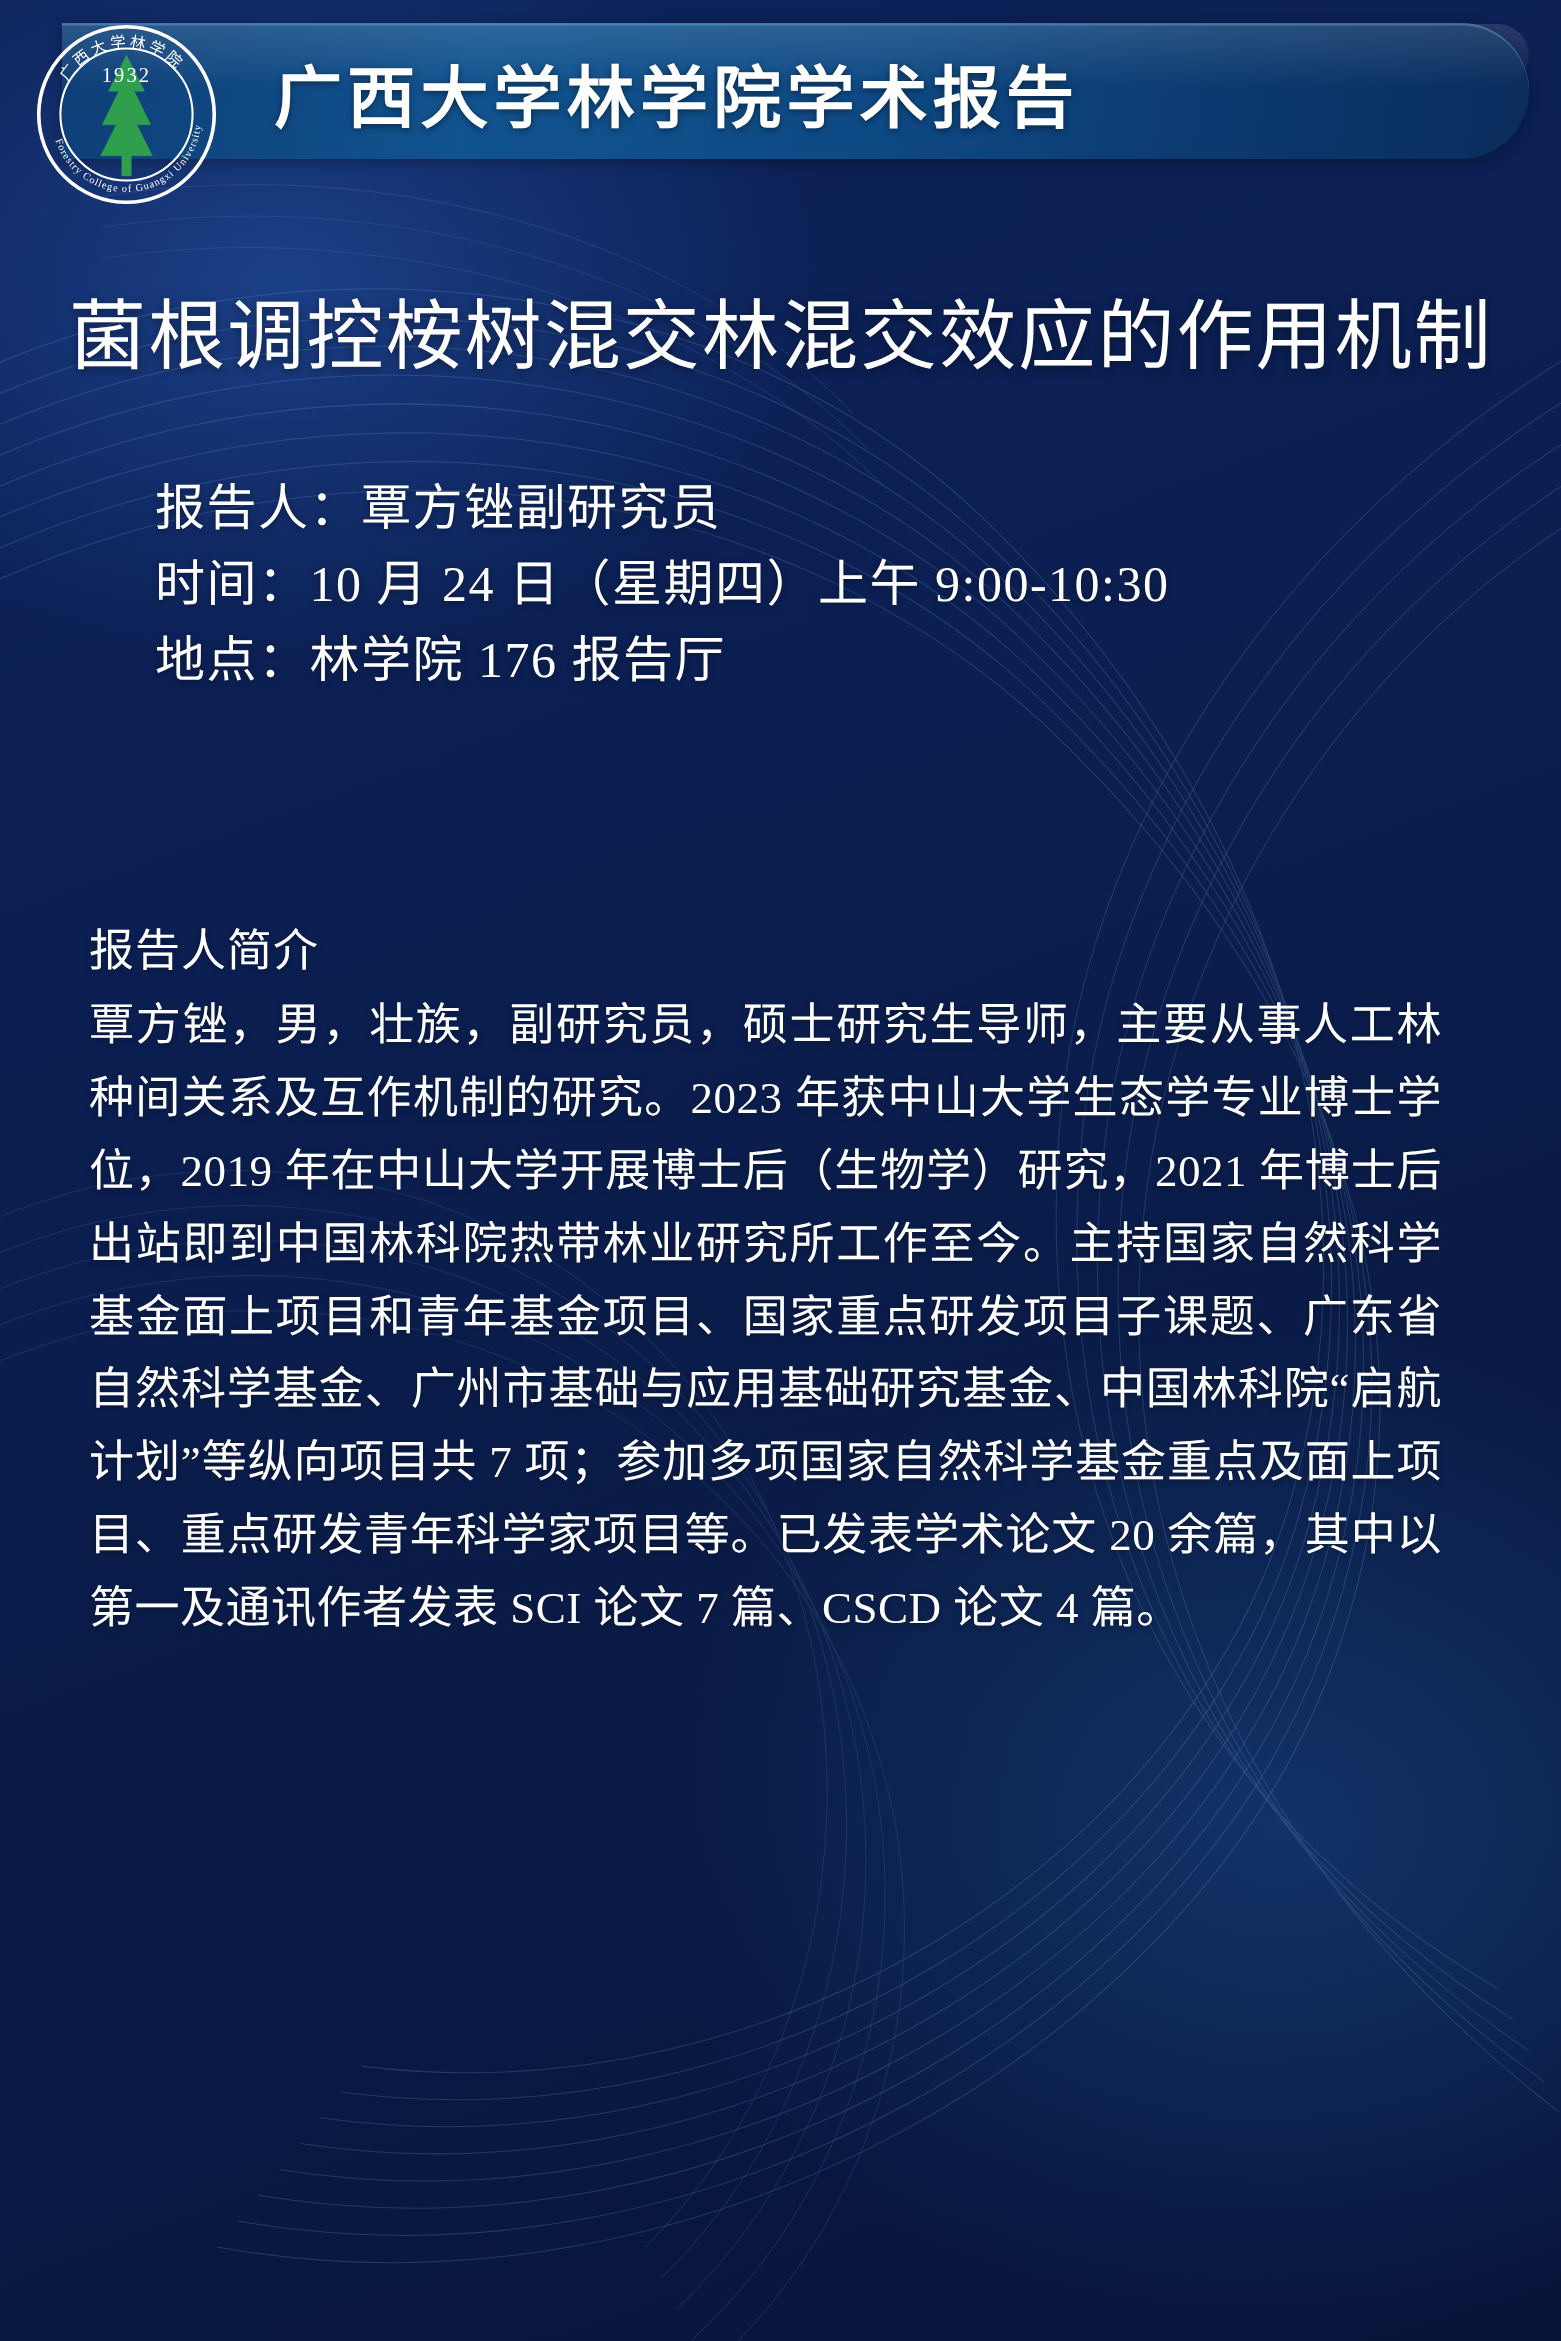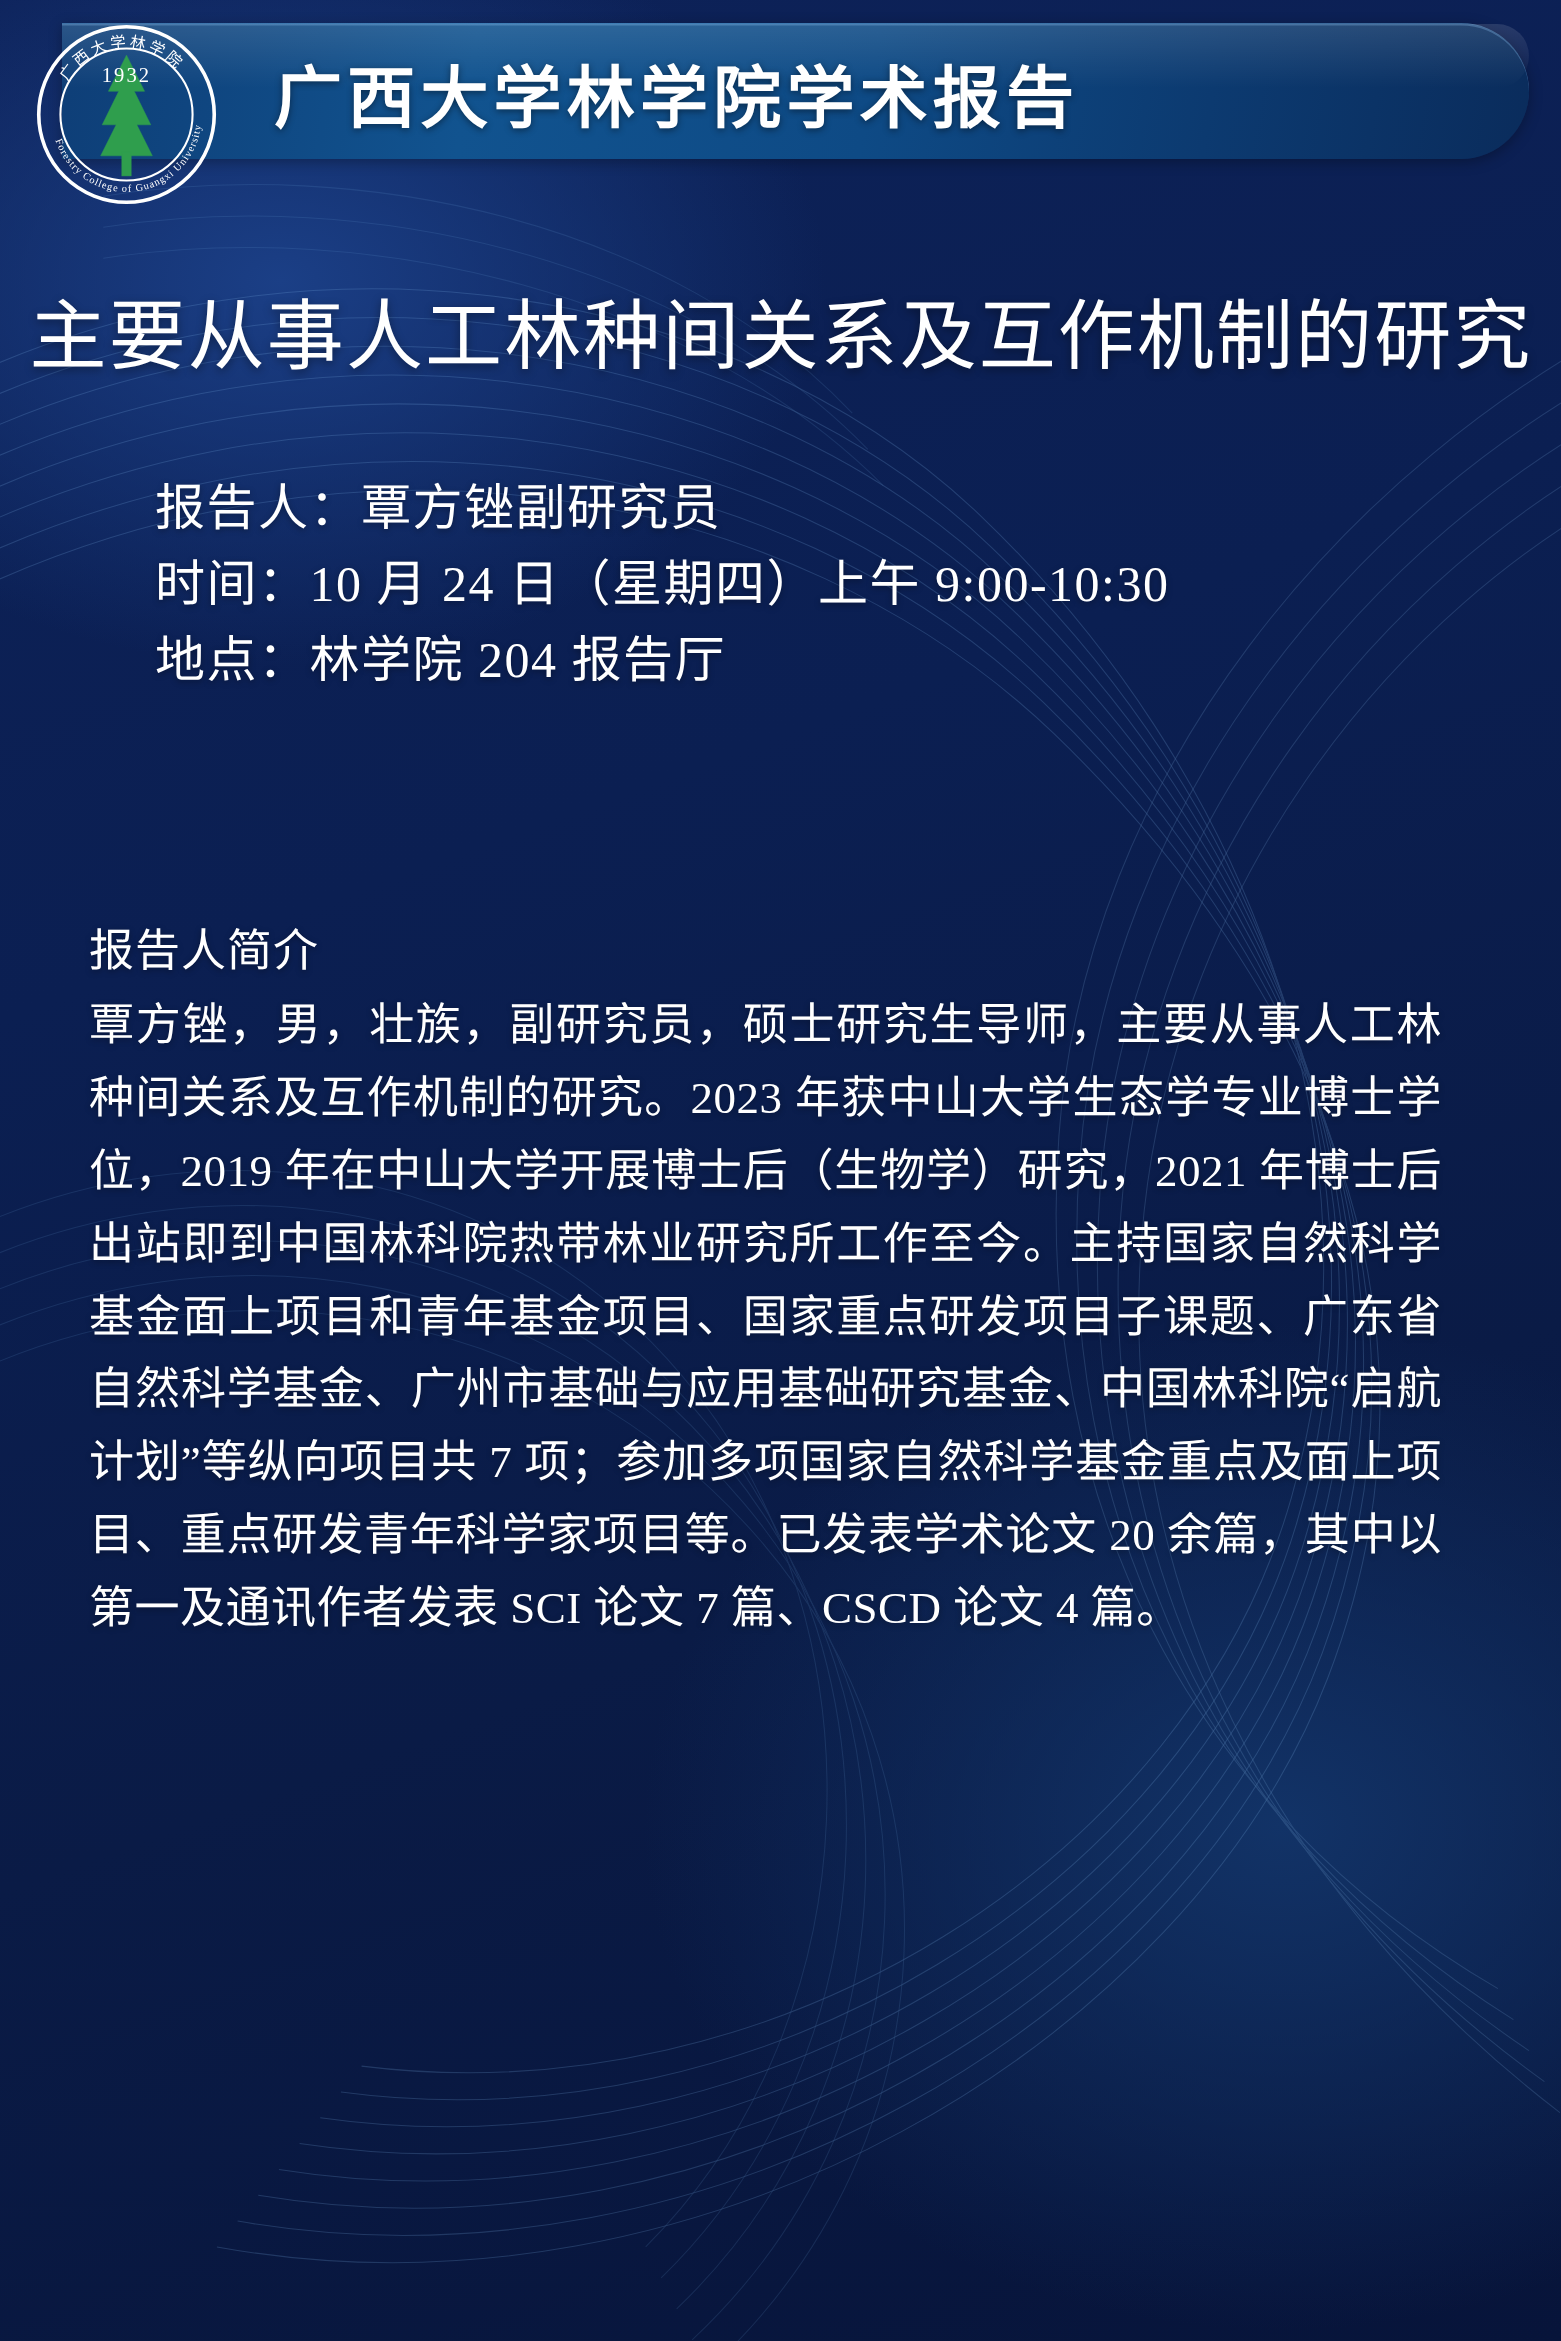"主要从事人工林种间关系及互作机制的研究" div.main-title { text: 主要从事人工林种间关系及互作机制的研究 -> 菌根调控桉树混交林混交效应的作用机制 }
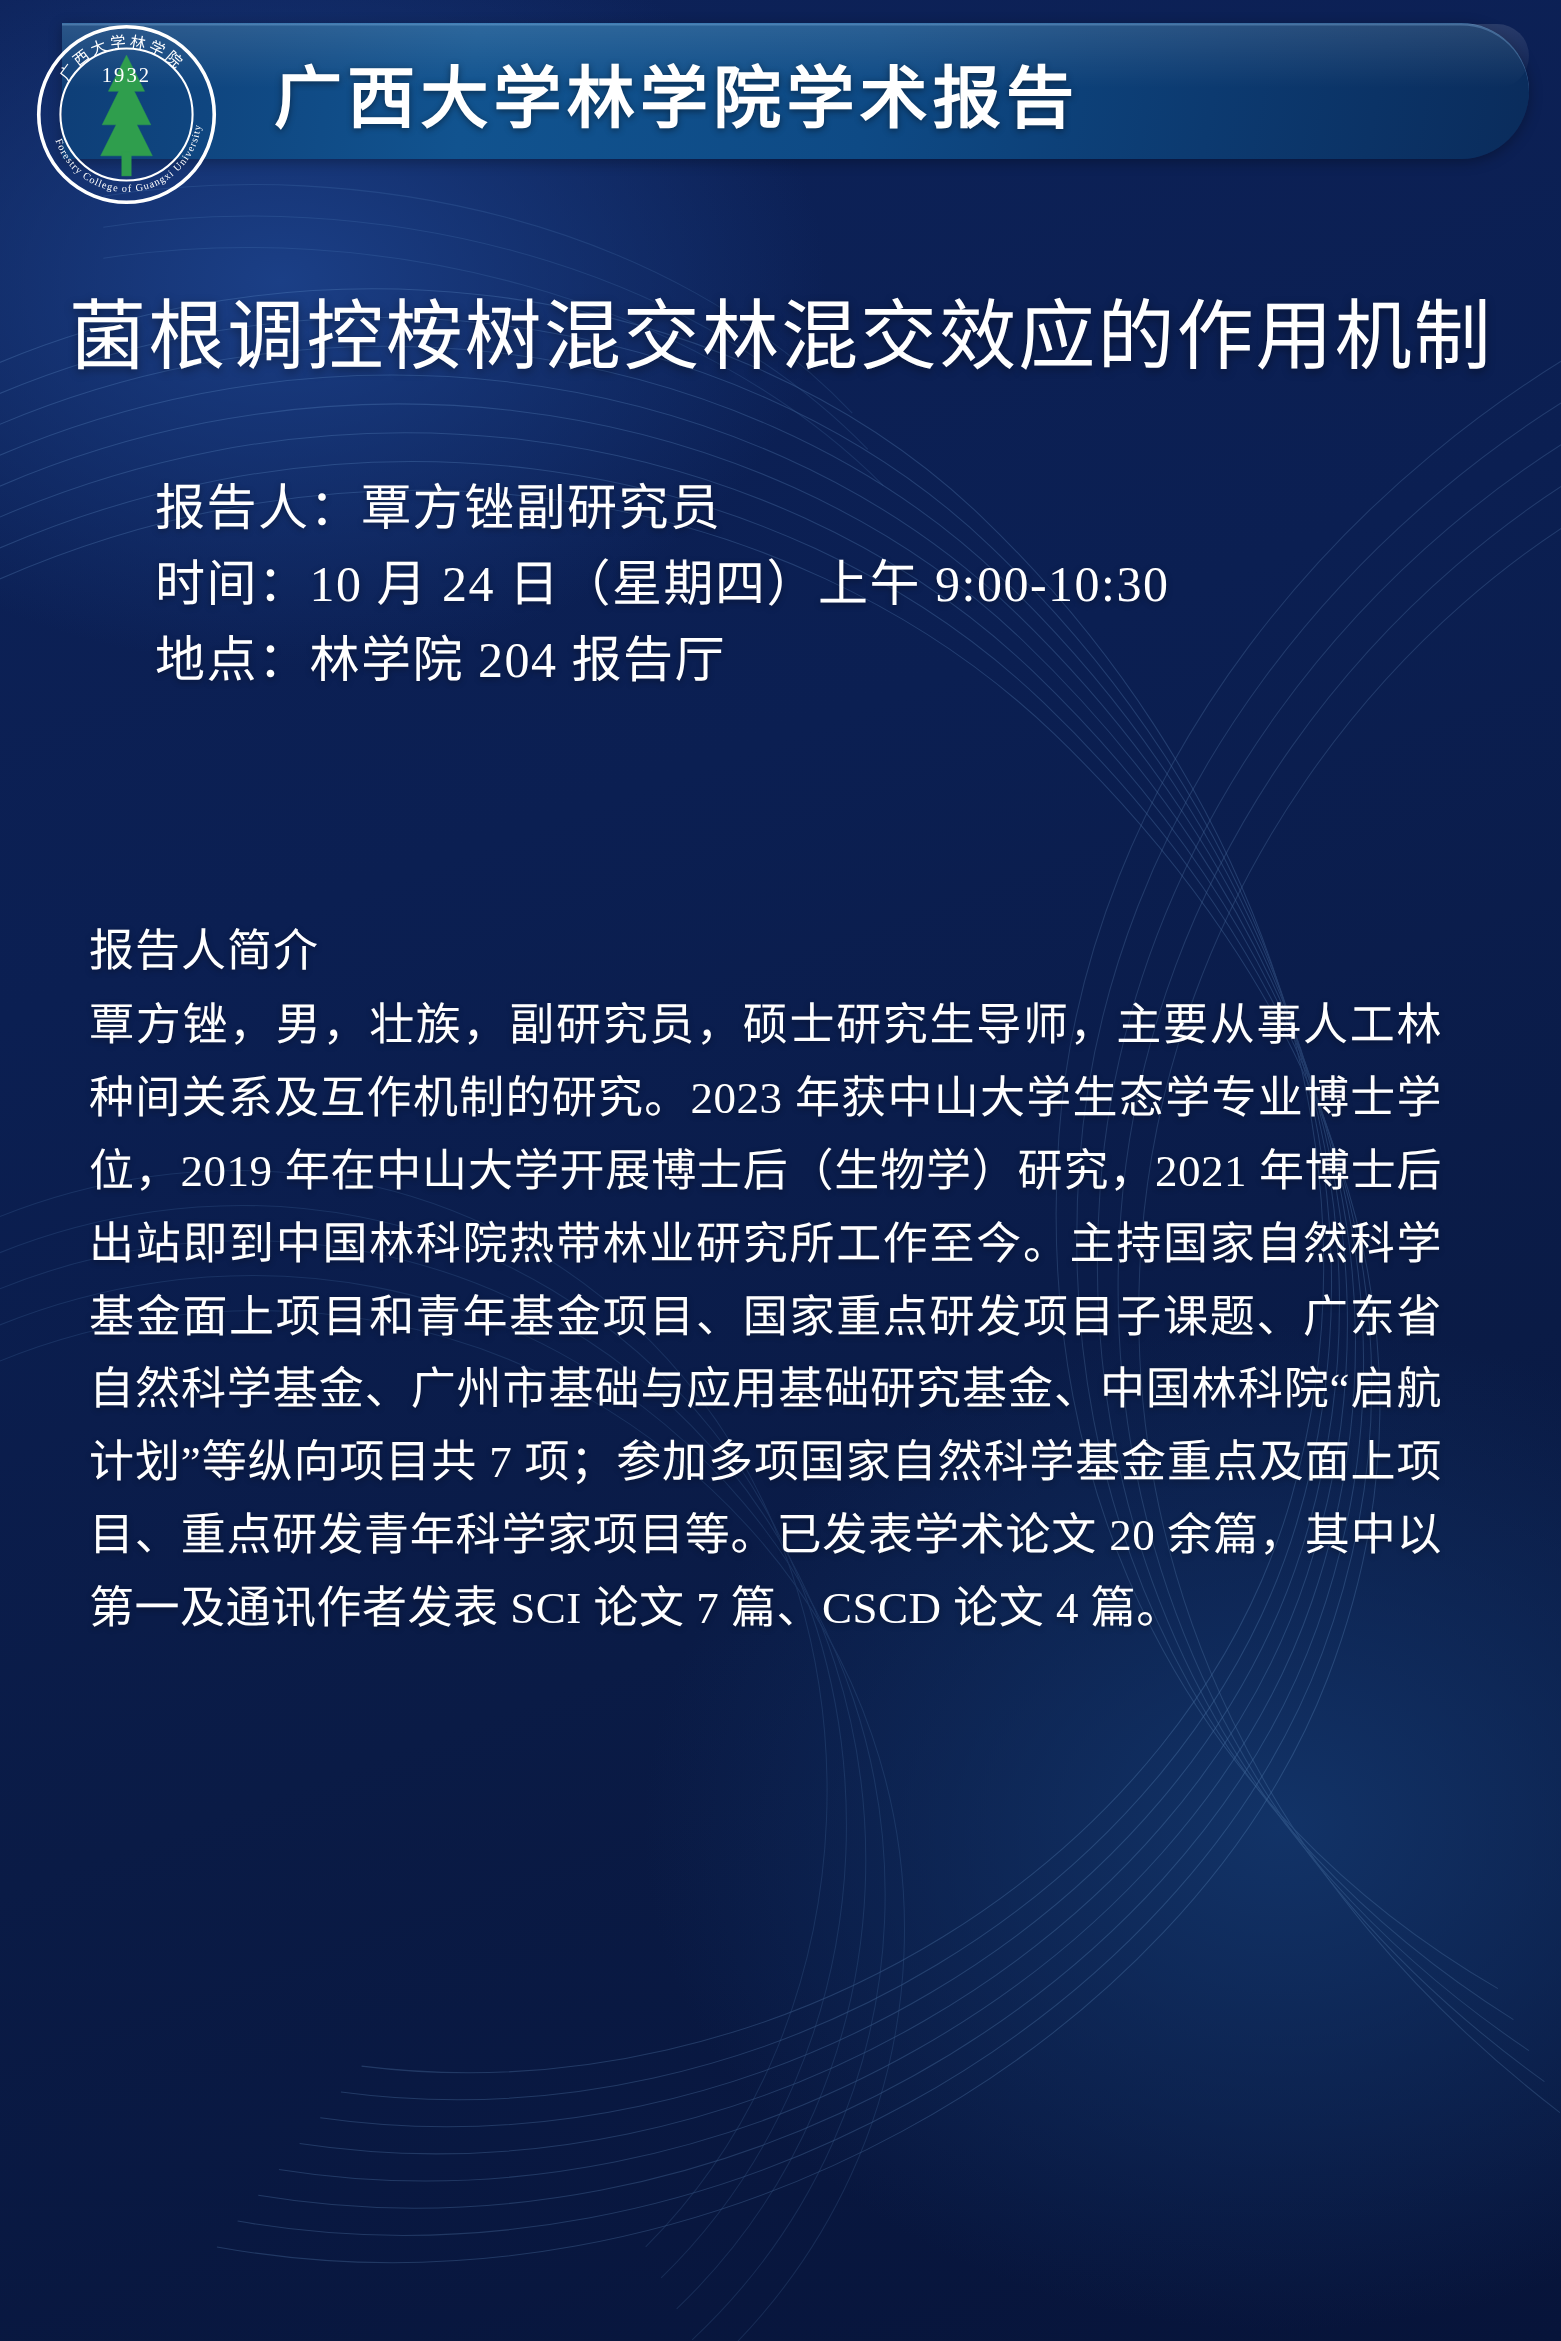"地点：林学院 204 报告厅" div.meta-line { text: 204 -> 176 }
